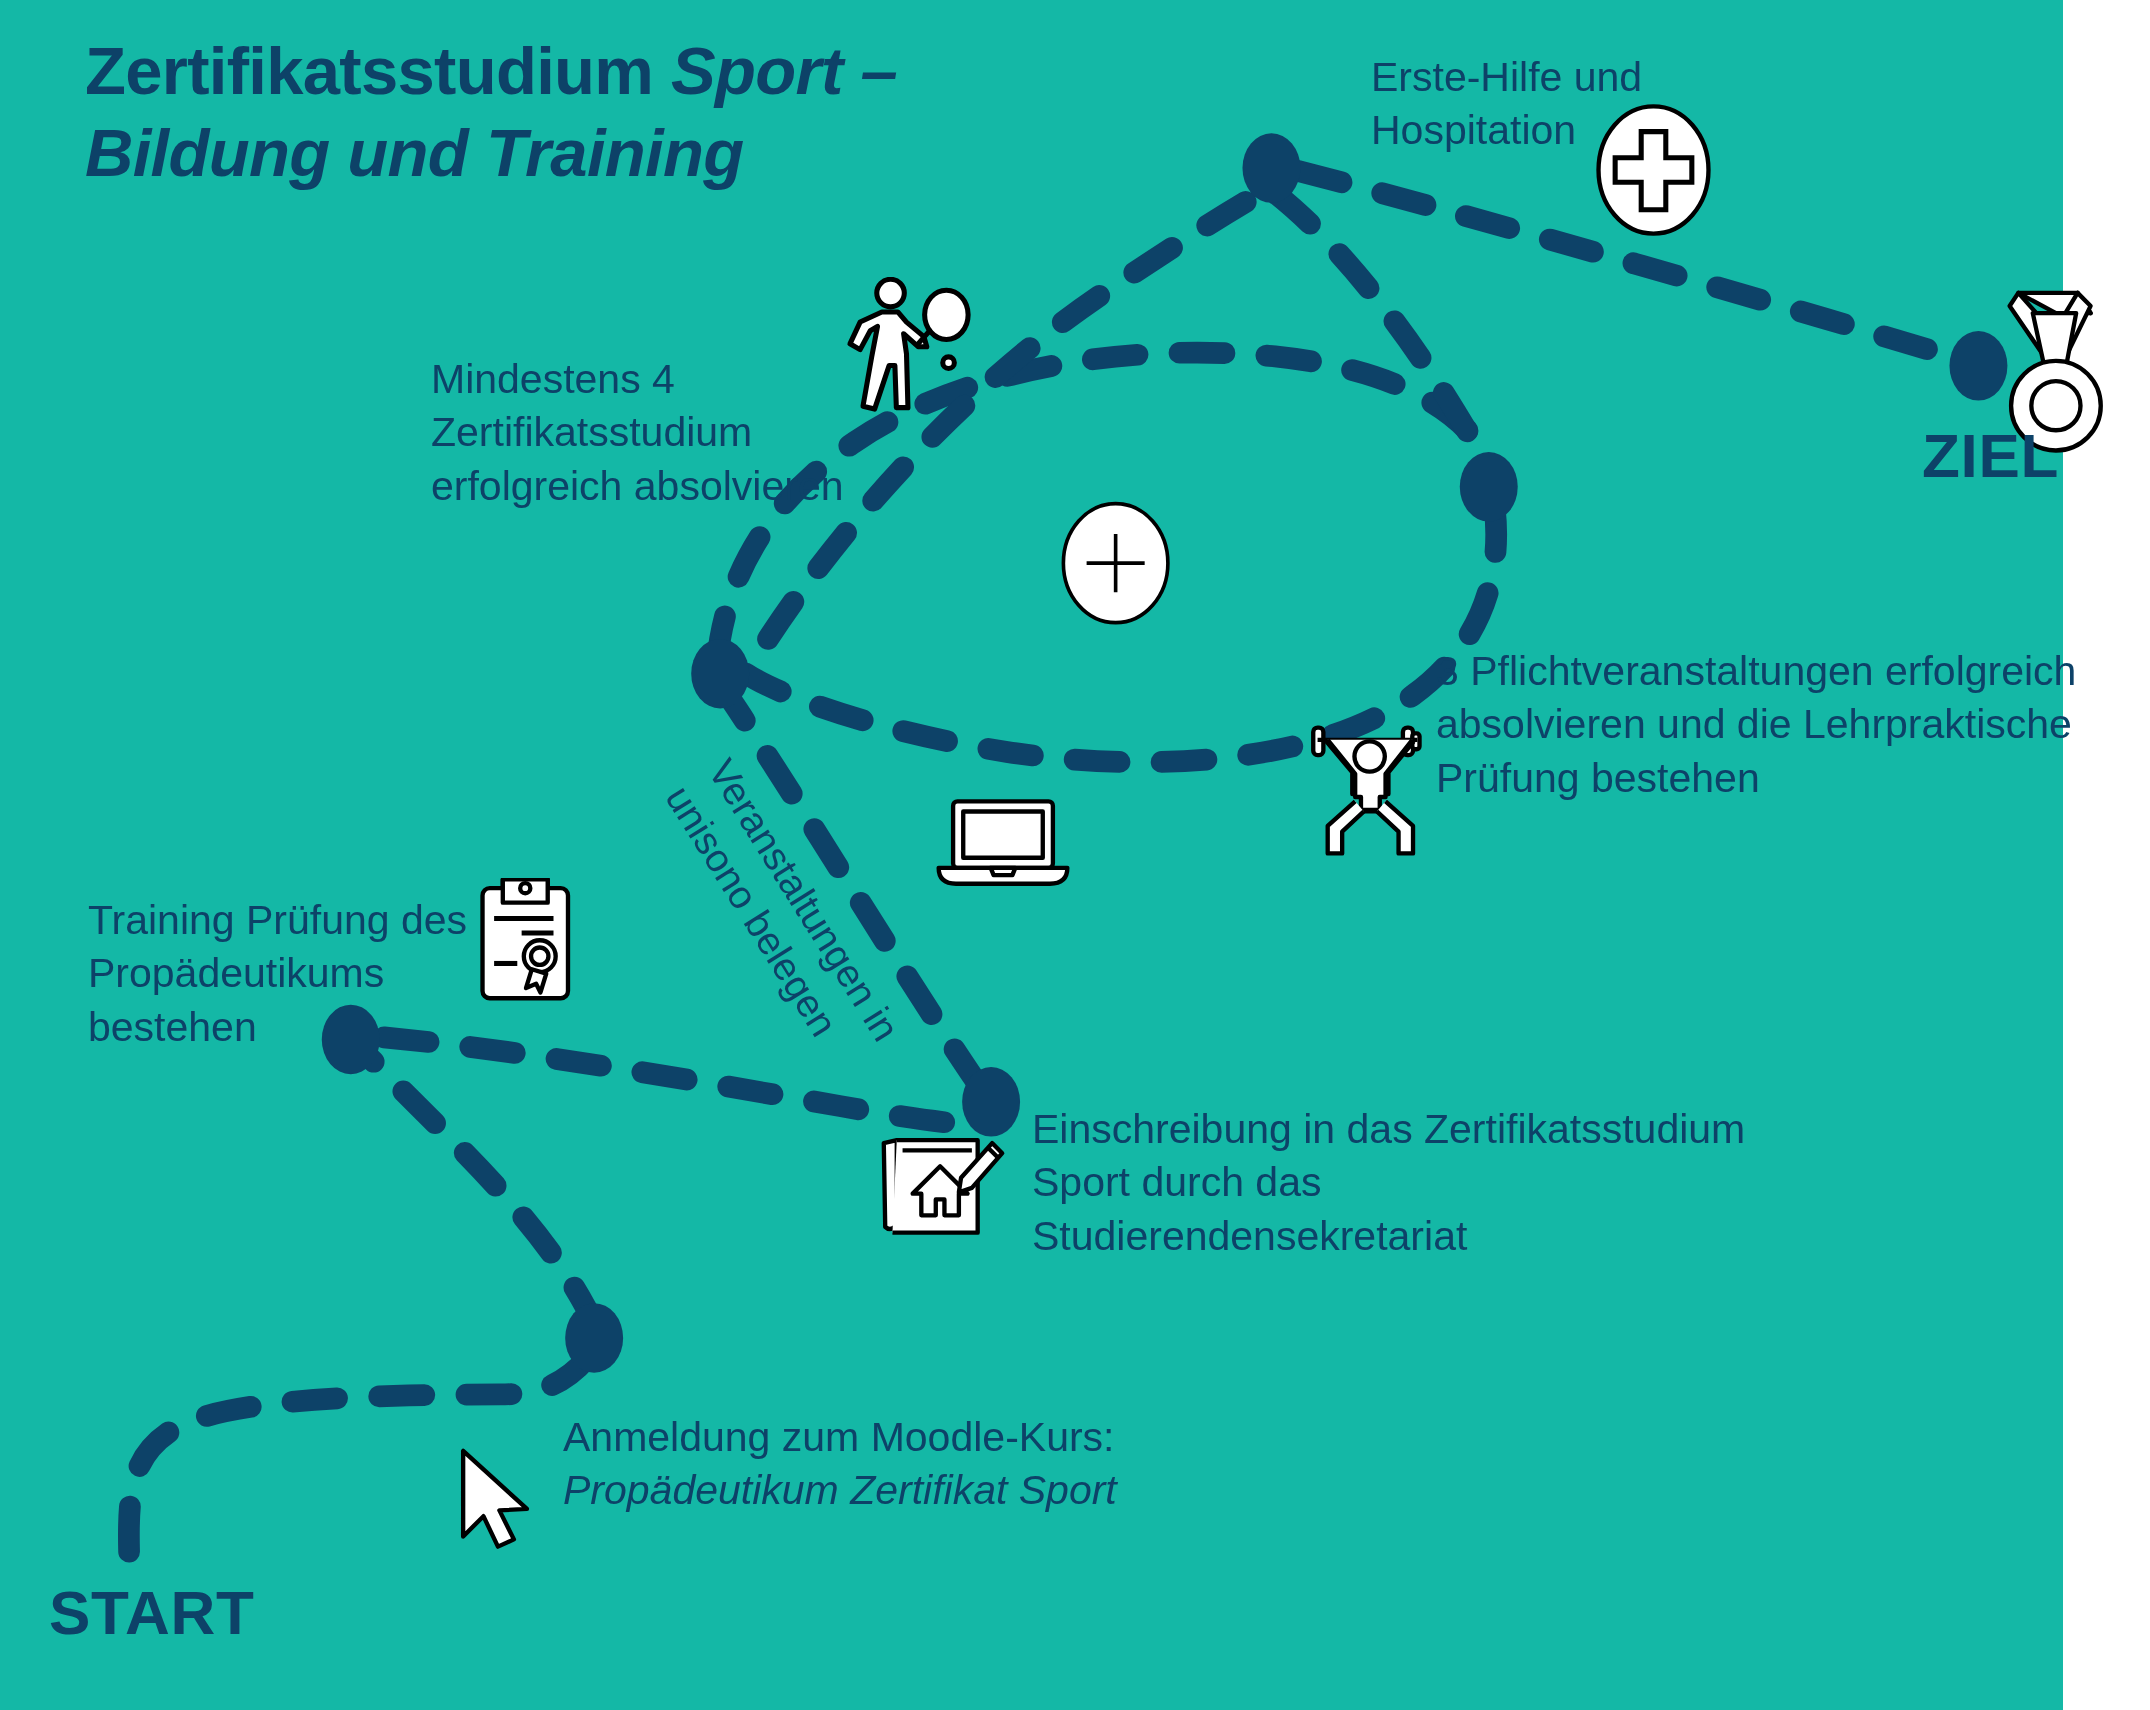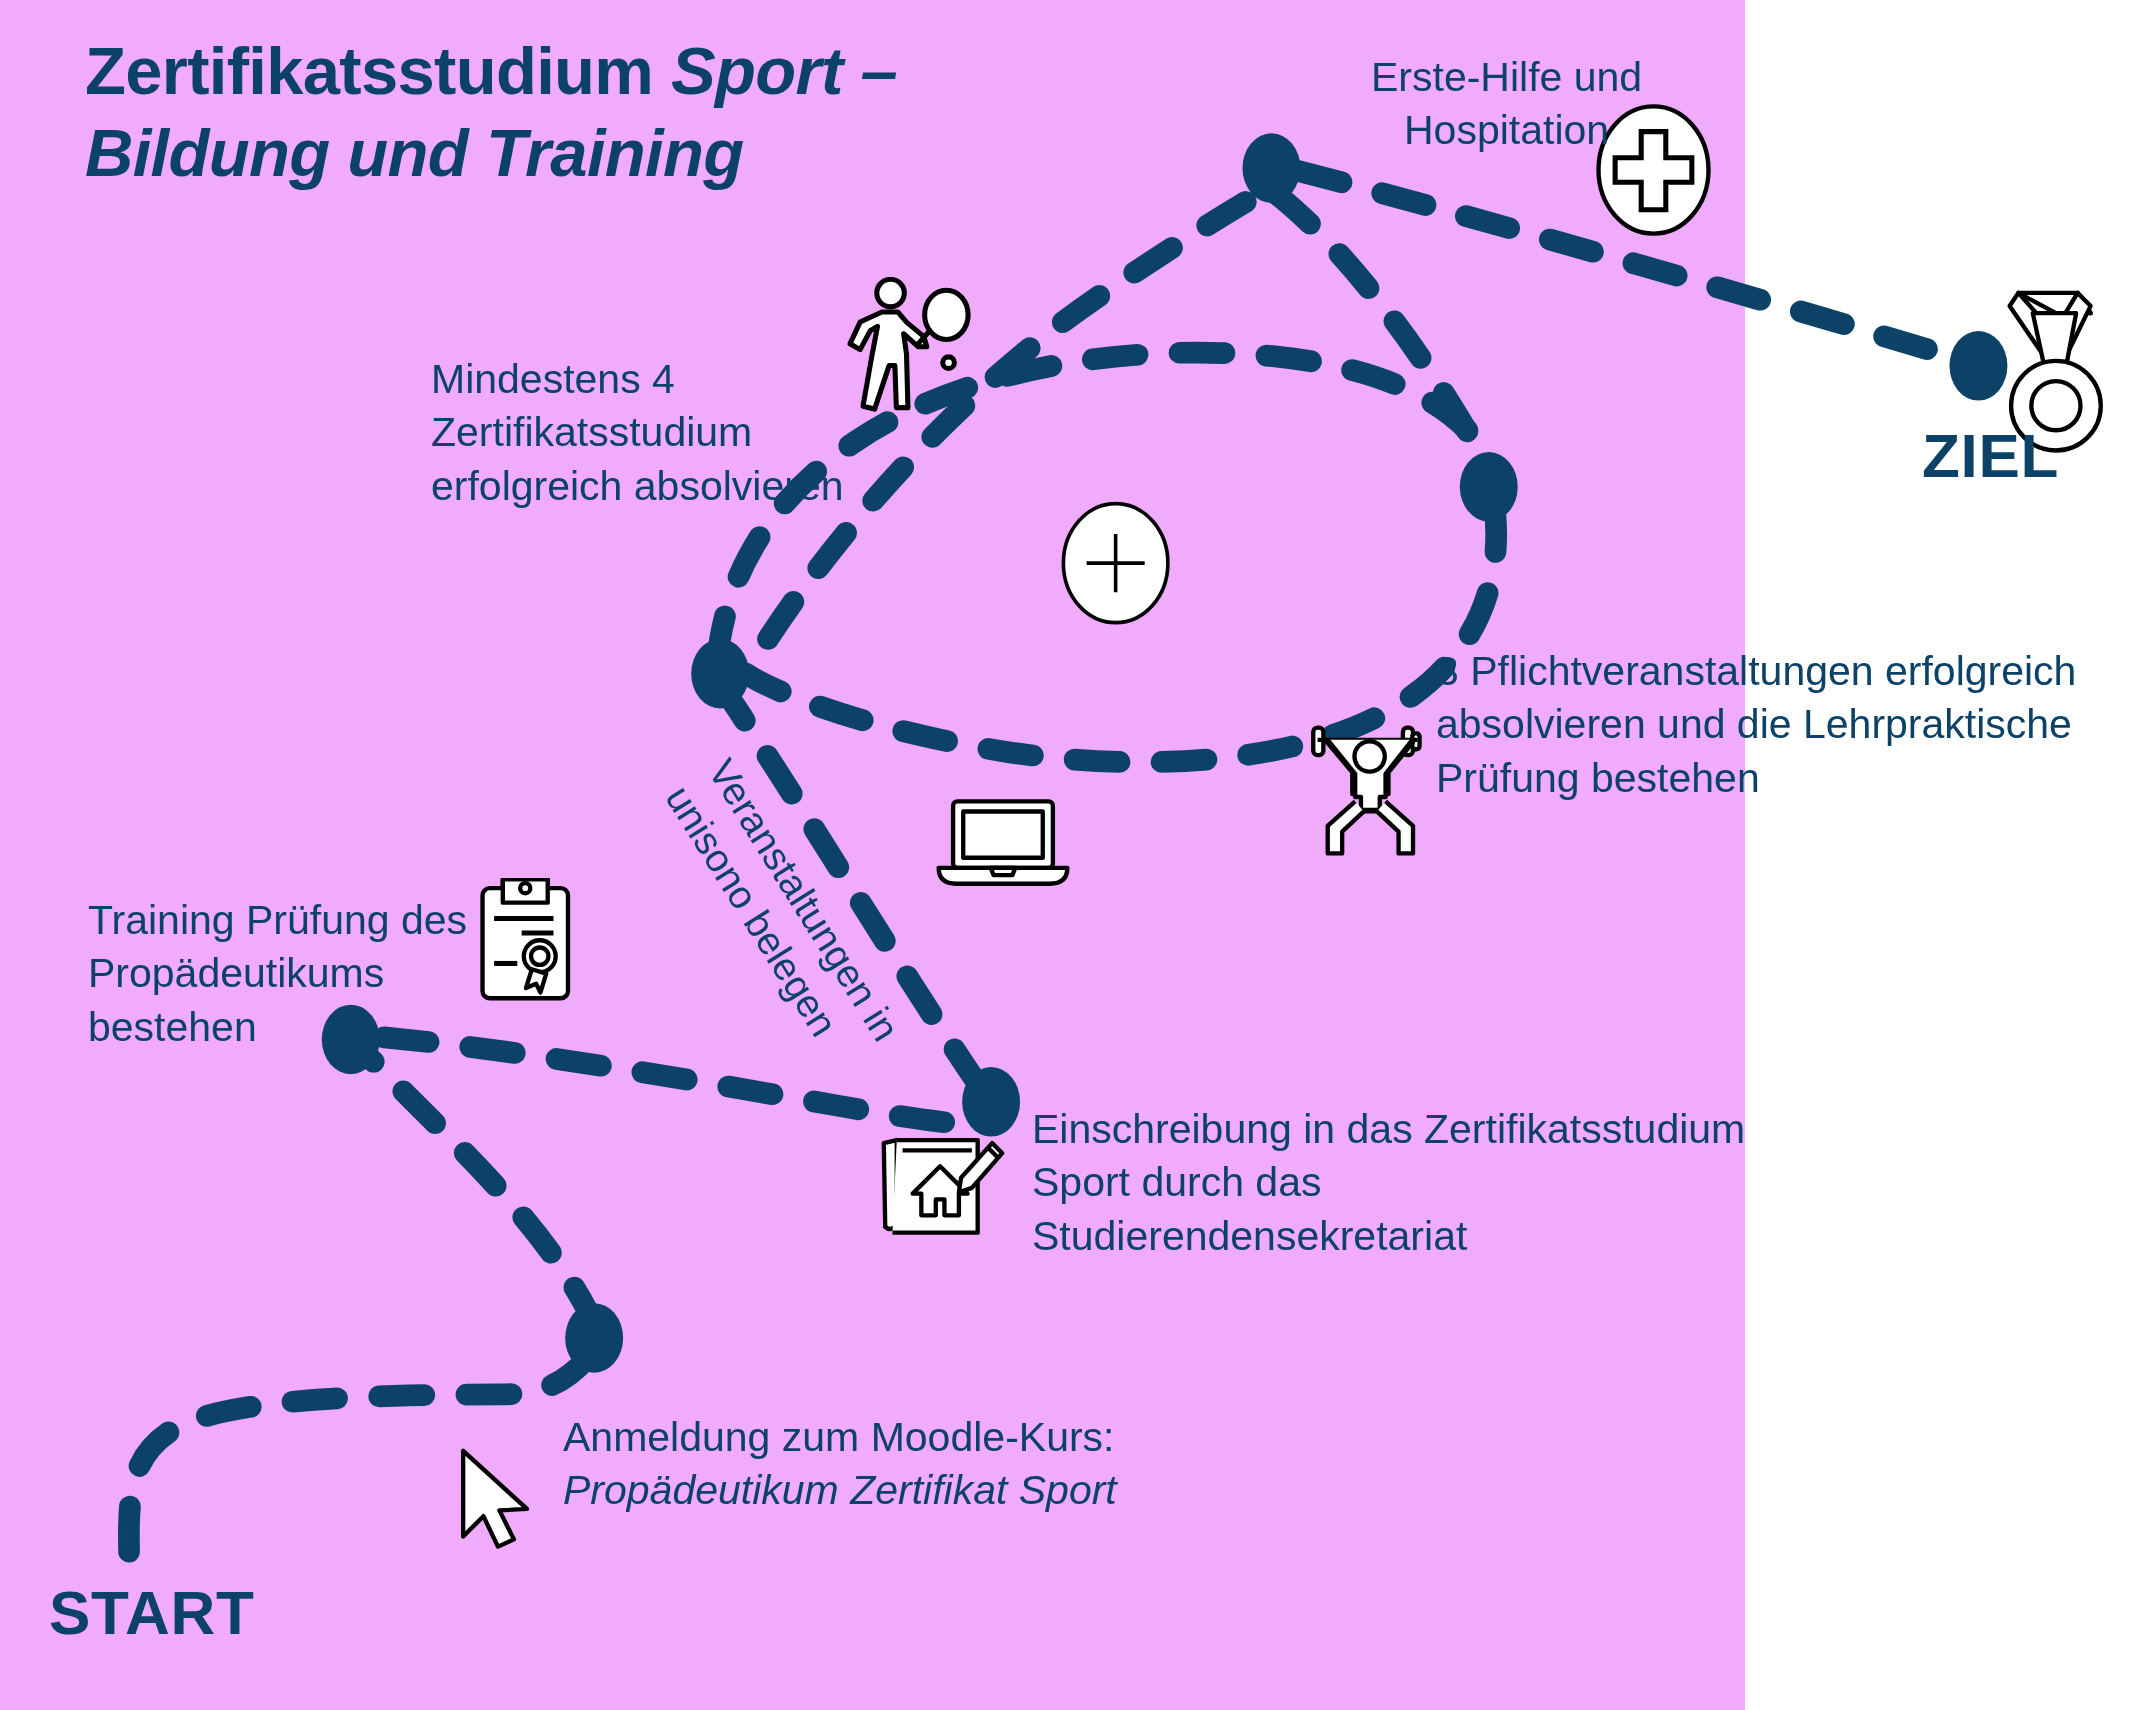"Zertifikatsstudium Sport –" #stage { background: #f0abfc -> #14b8a6; width: 1745px -> 2063px }
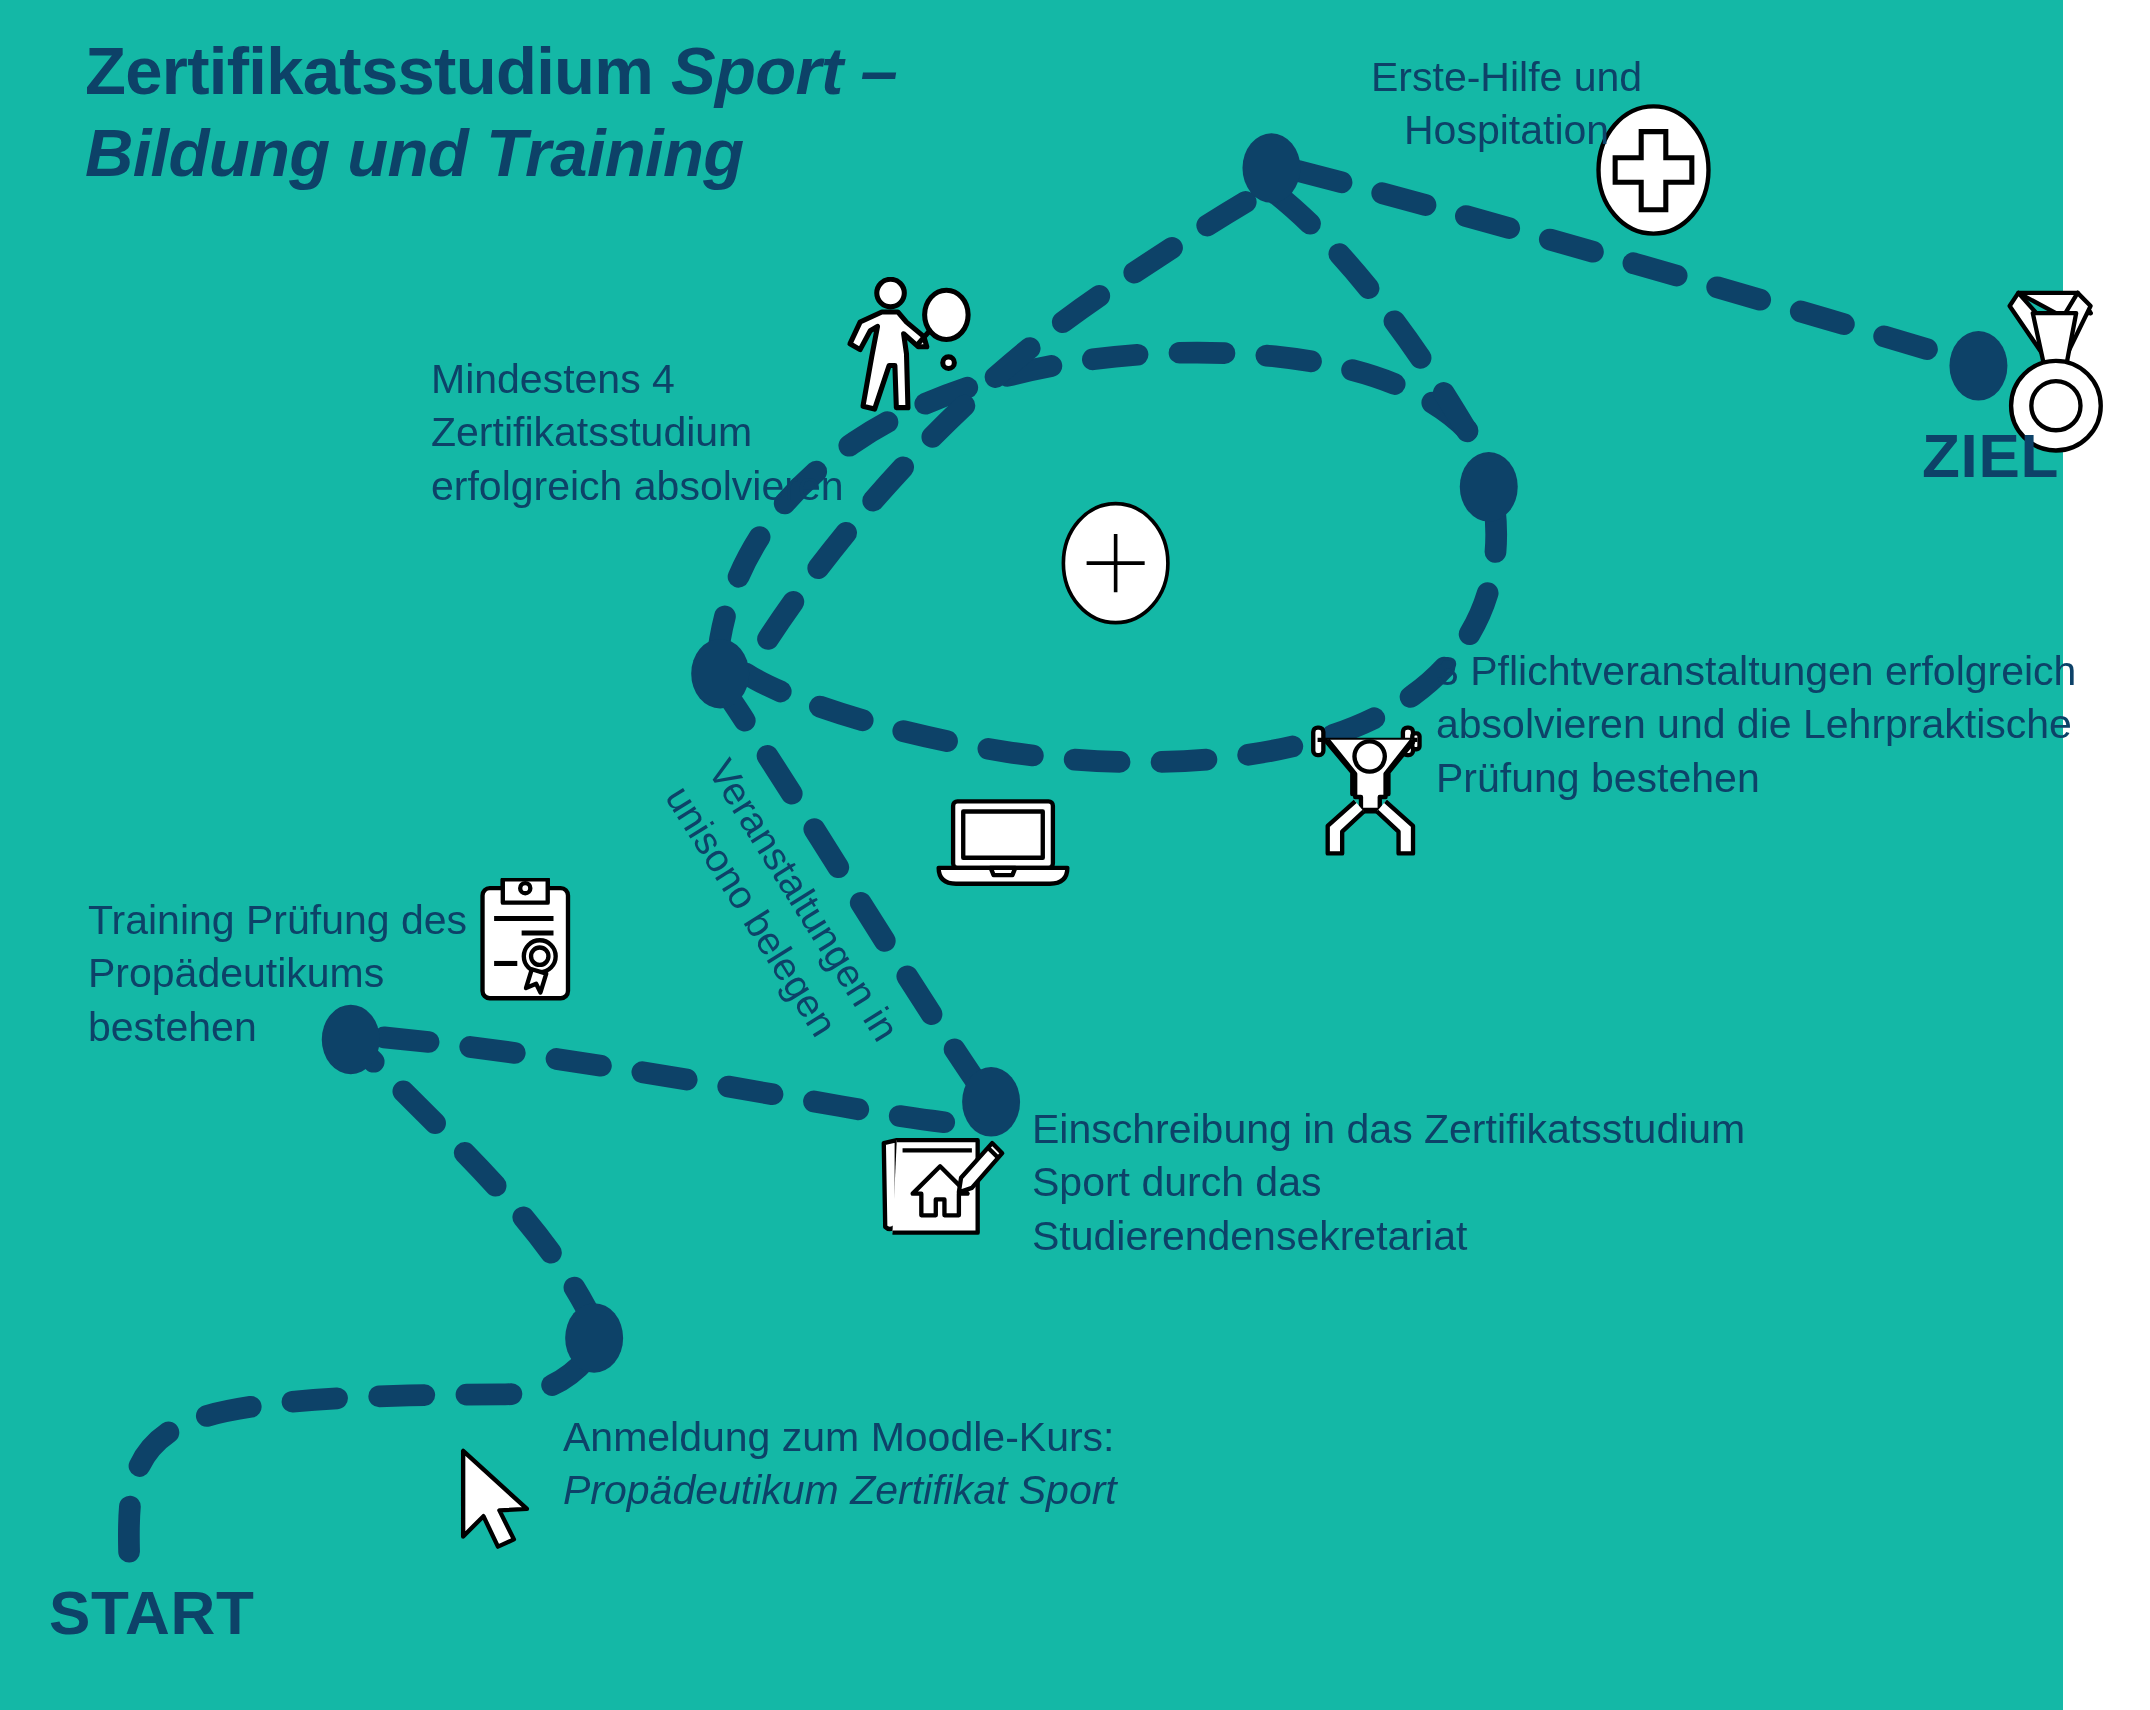"Erste-Hilfe und" #lbl-erstehilfe { text-align: center -> left }
